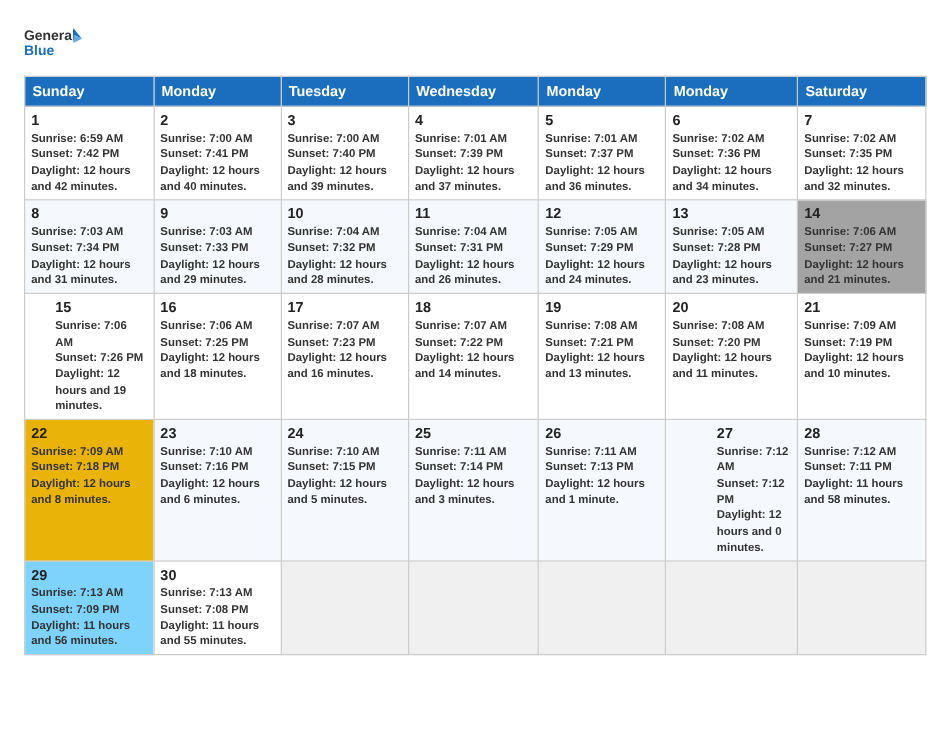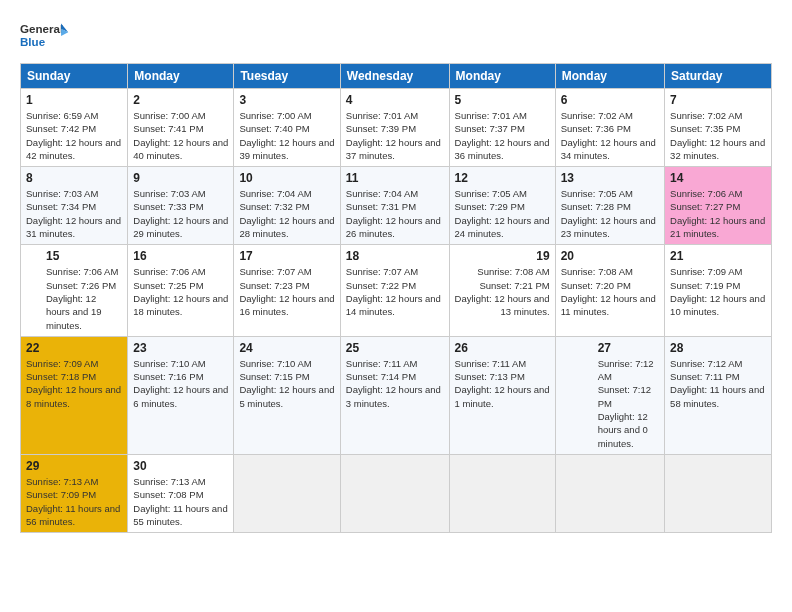"Sunrise: 6:59 AM" .day-info { font-weight: none -> bold }
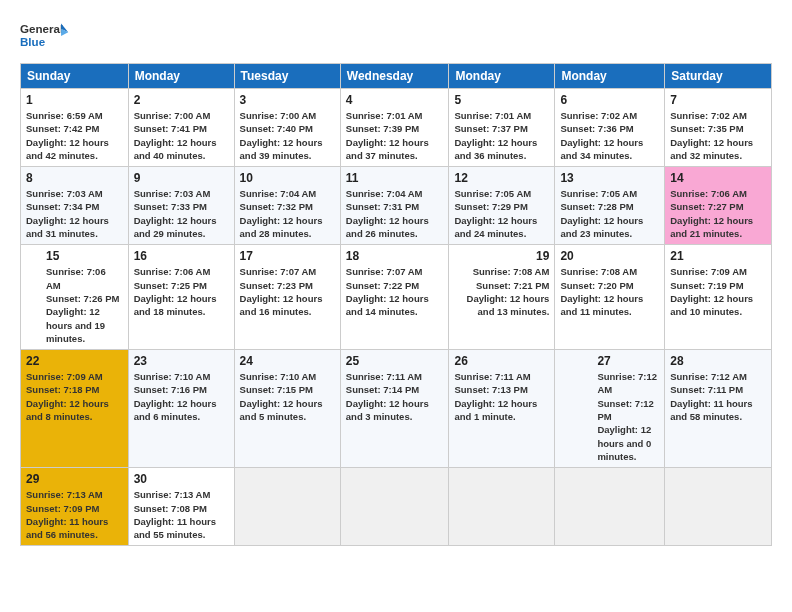"14" td { background: #f9a8d4 -> #a3a3a3 }
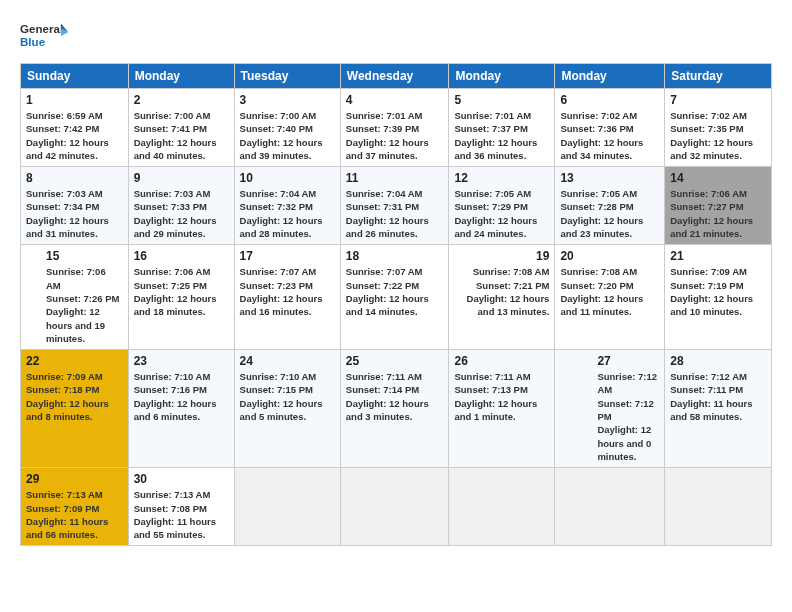"19" td { text-align: right -> none }
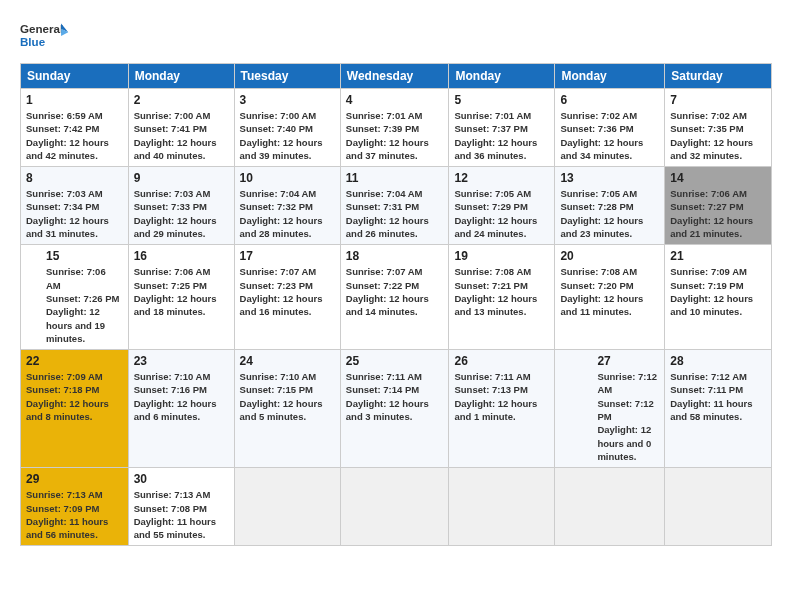"29" td { background: #eab308 -> #7dd3fc }
